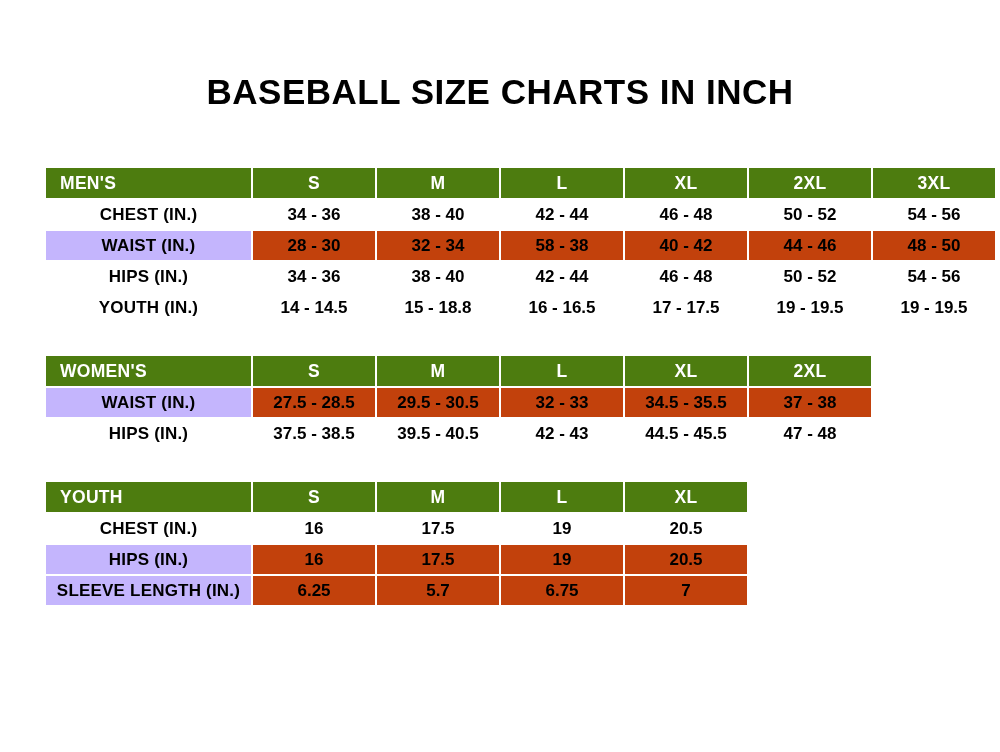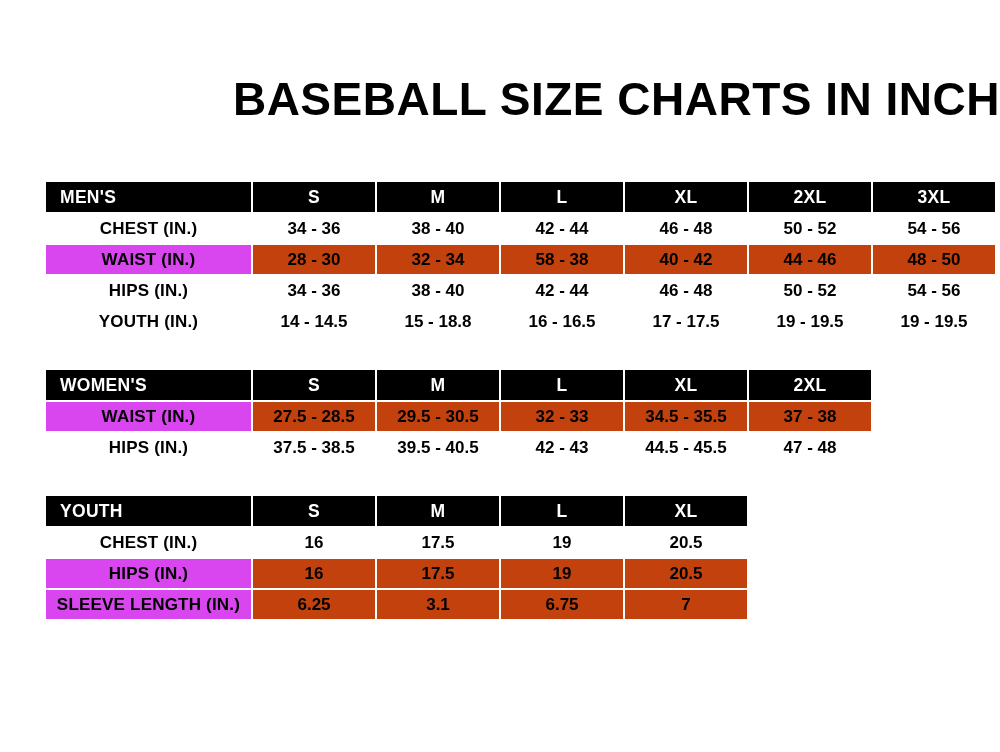"BASEBALL SIZE CHARTS IN INCH" .title { font-size: 46px -> 35px; text-align: right -> center }
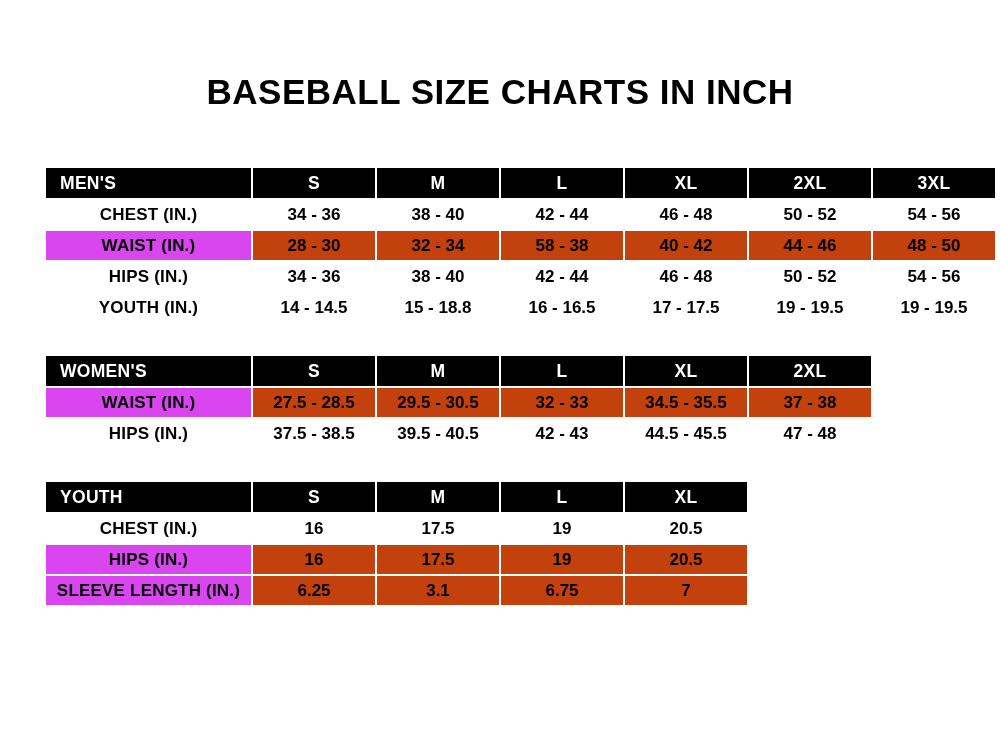"MEN'S" table.size-table thead th { background: #000000 -> #4d7c0f }
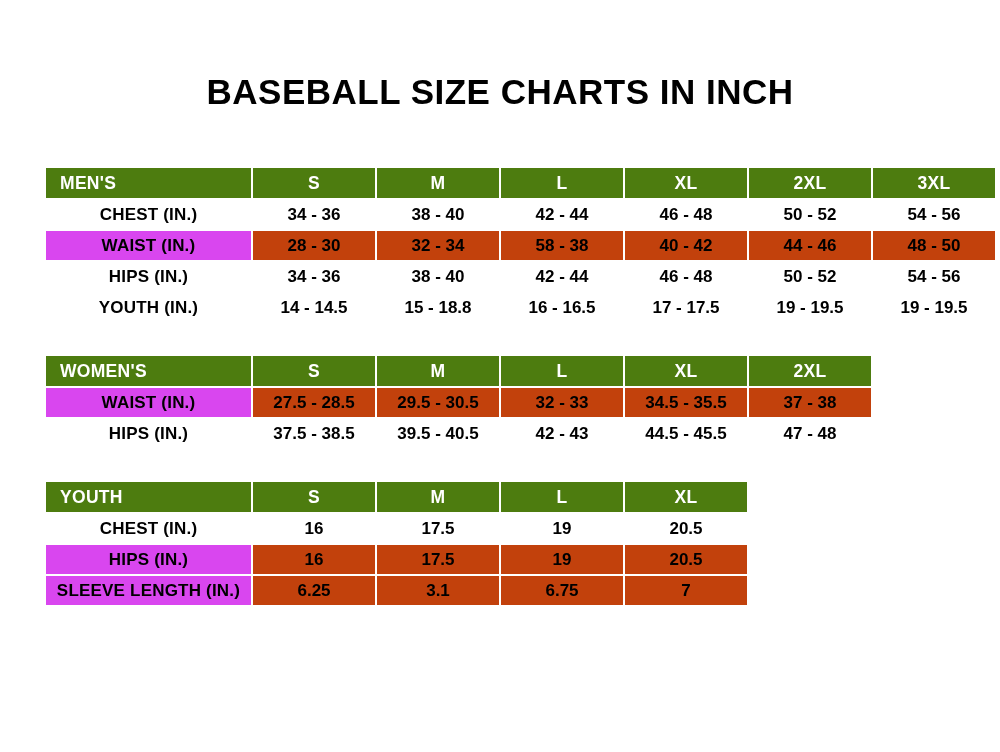"WAIST (IN.)" tbody tr.row-even td.label-cell { background: #d946ef -> #c4b5fd }
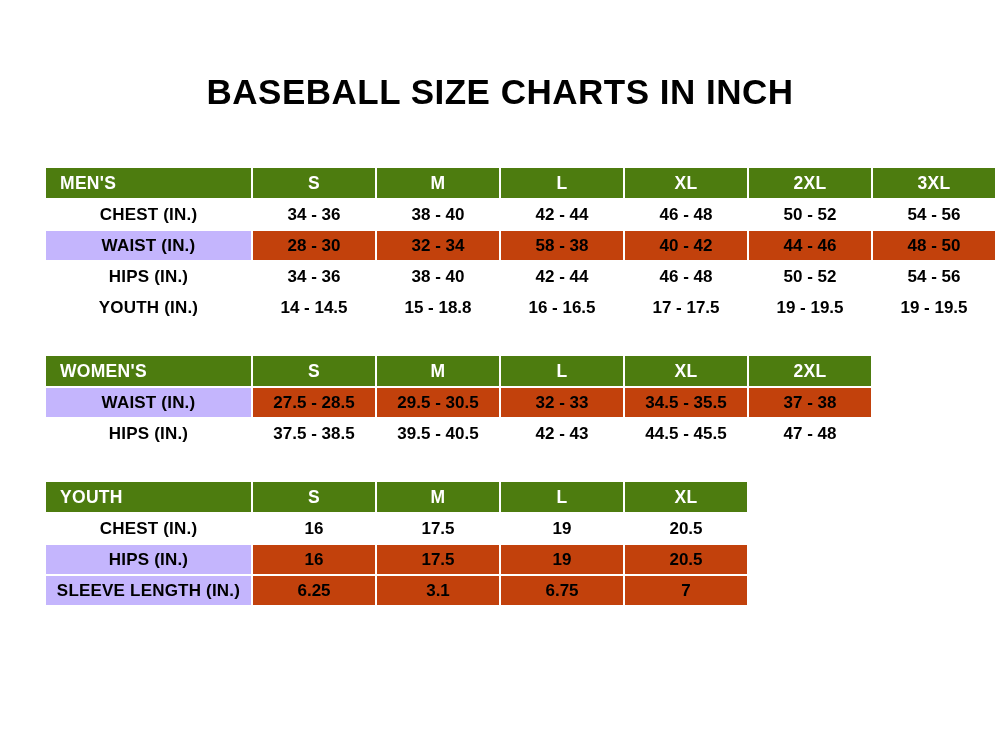"3.1" td { text: 3.1 -> 5.7 }
